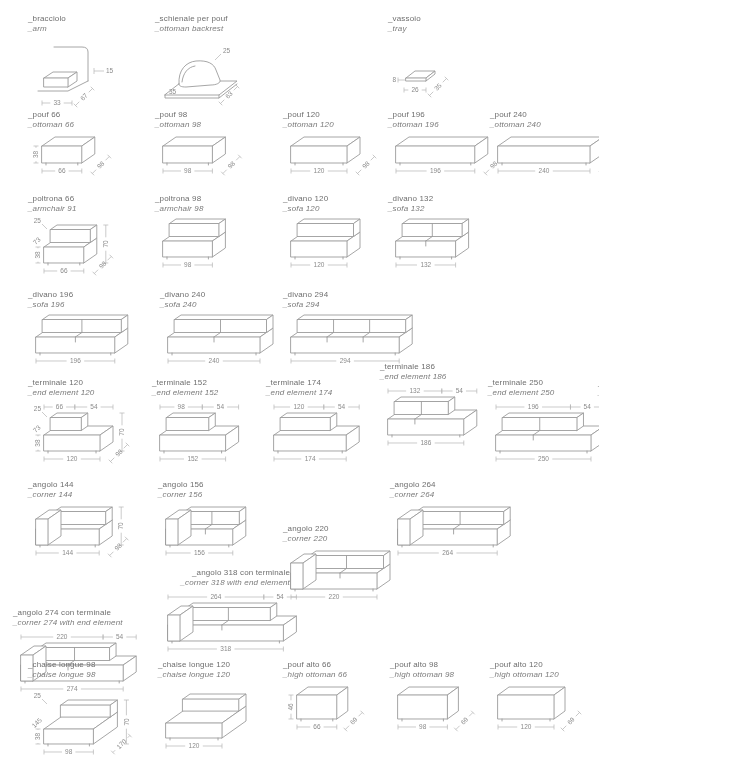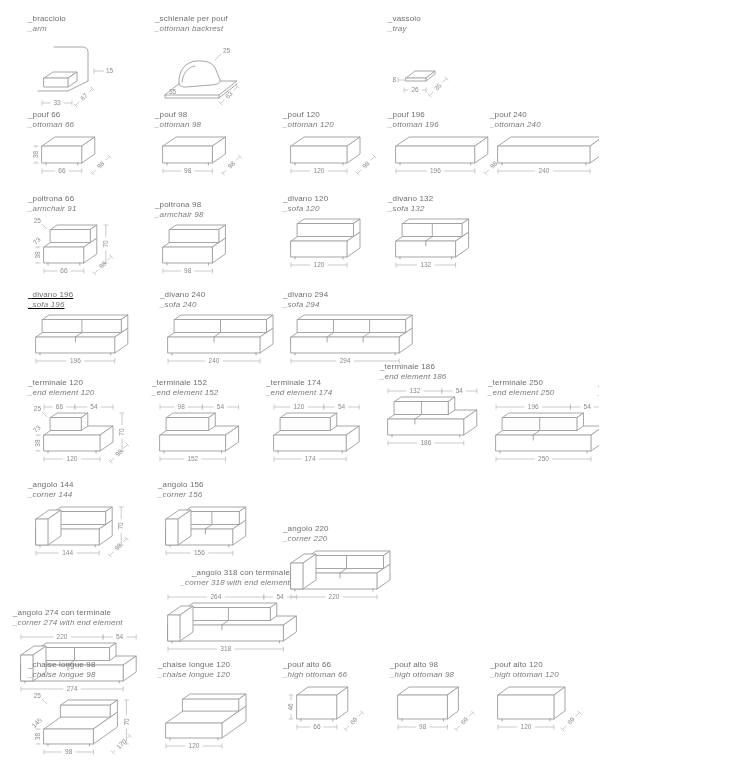"_poltrona 98" div.cell { top: 200px -> 194px }
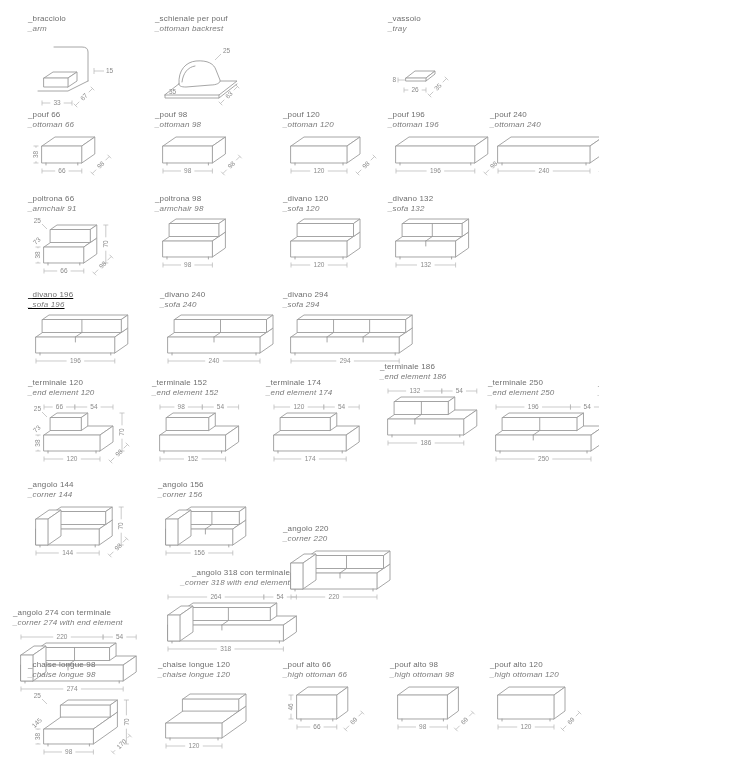"_divano 196" div.cell { text-decoration: underline -> none }
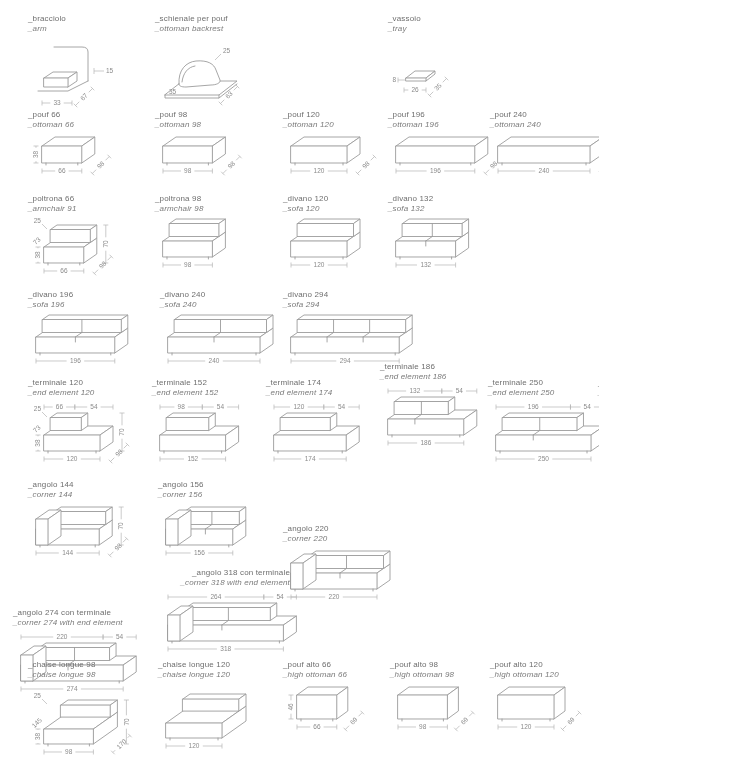"_angolo 264" div.cell { html: none -> <div> <div>_angolo 264</div> <div>_corner 264</div> <svg> <path></path> <path></path> <path></path> <path></path> <path></path> <path></path> <path></path> <path></path> <path></path> <path></path> <path></path> <path></path> <text>264</text> </svg> </div> }
